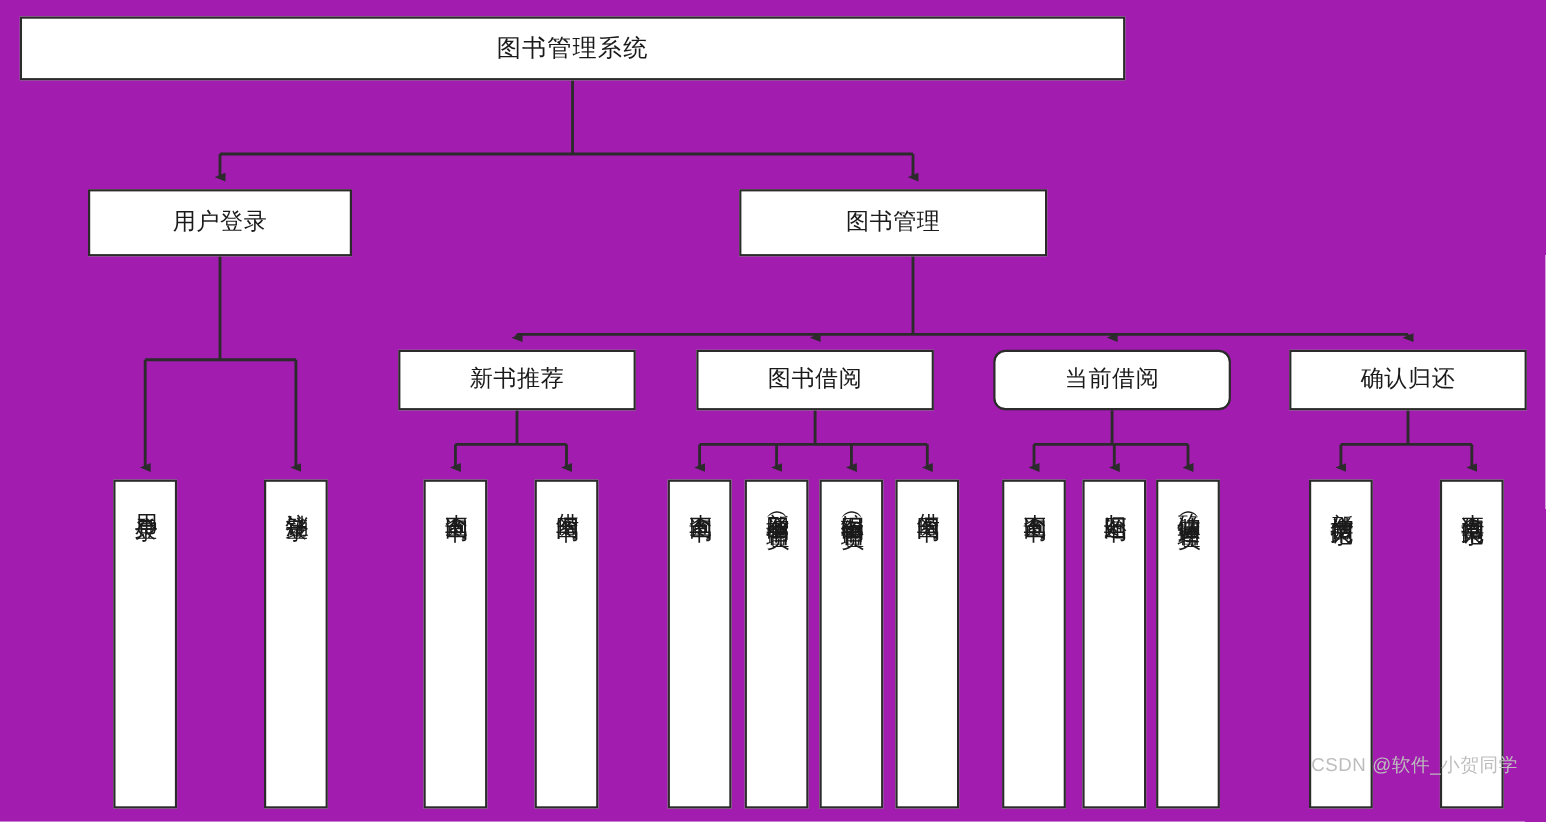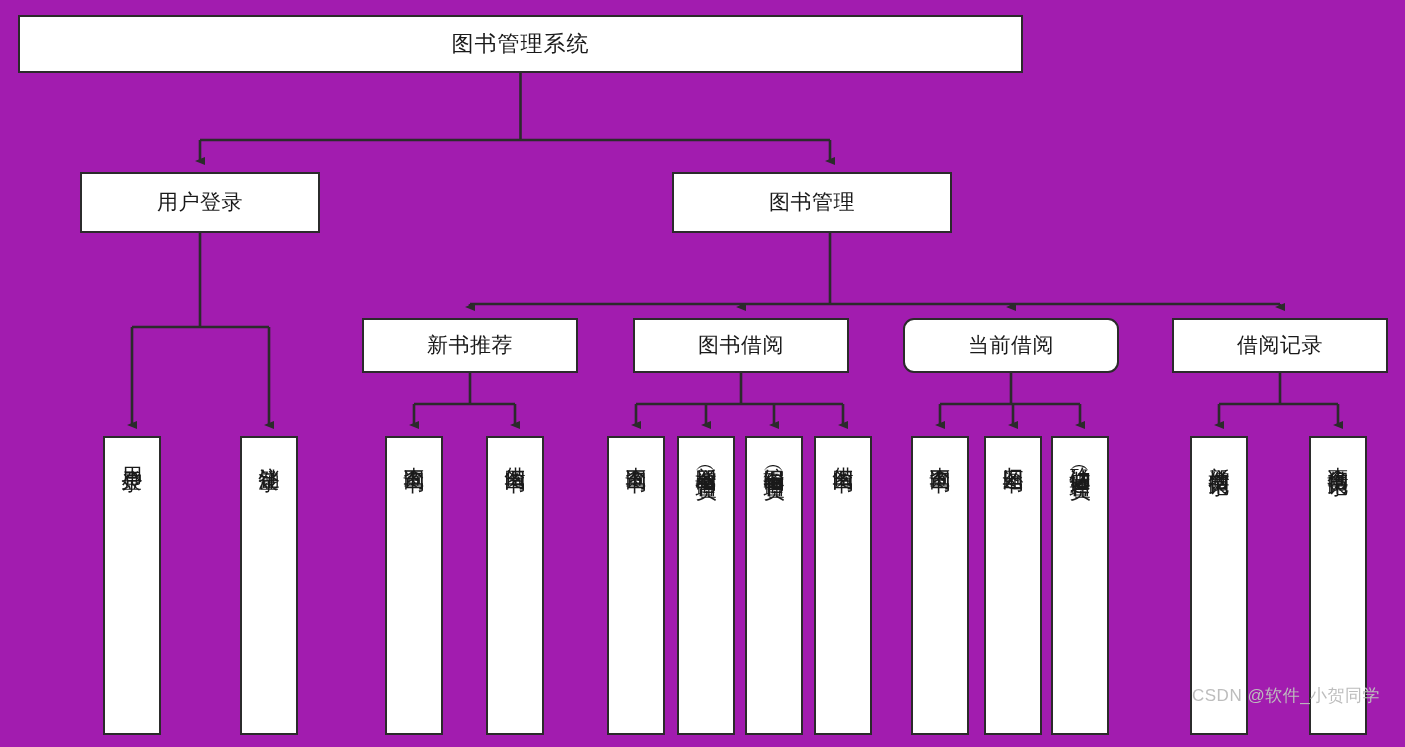"借阅记录" span.label { text: 借阅记录 -> 确认归还 }
